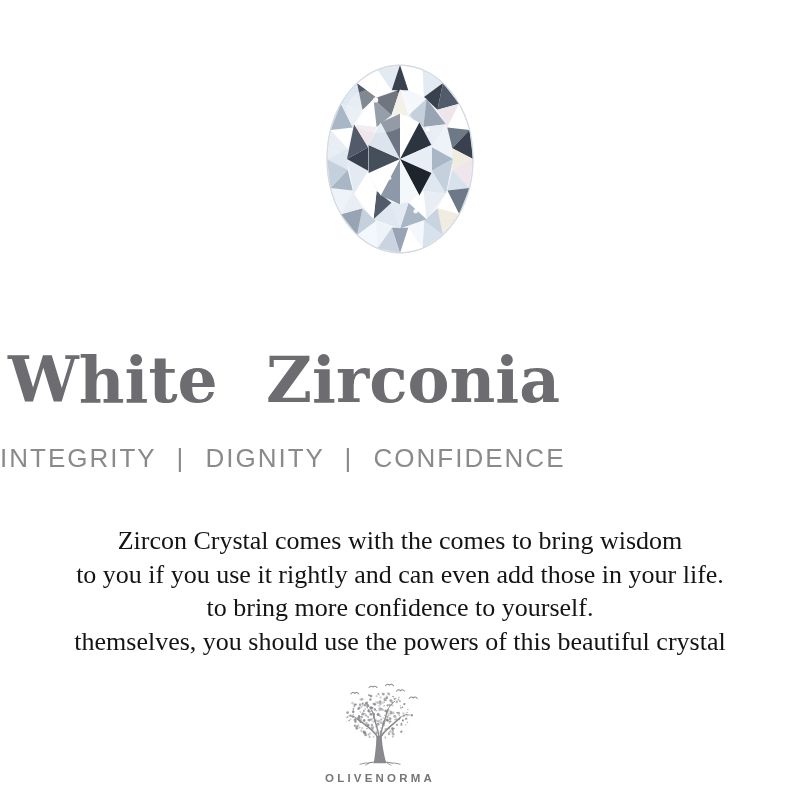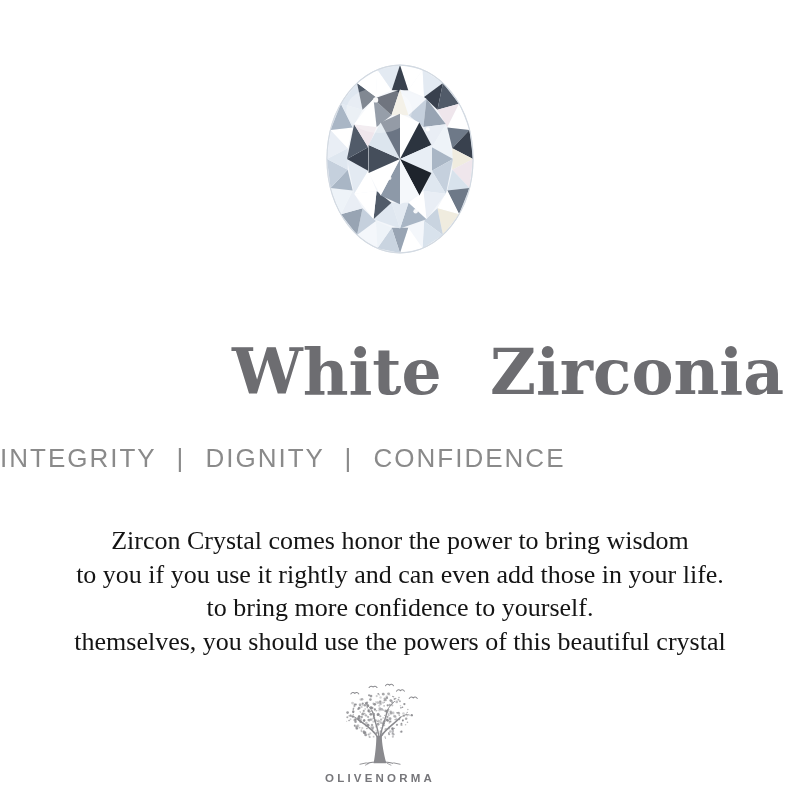"White Zirconia" .page-title { margin: 0 -> 8px; text-align: right -> left }
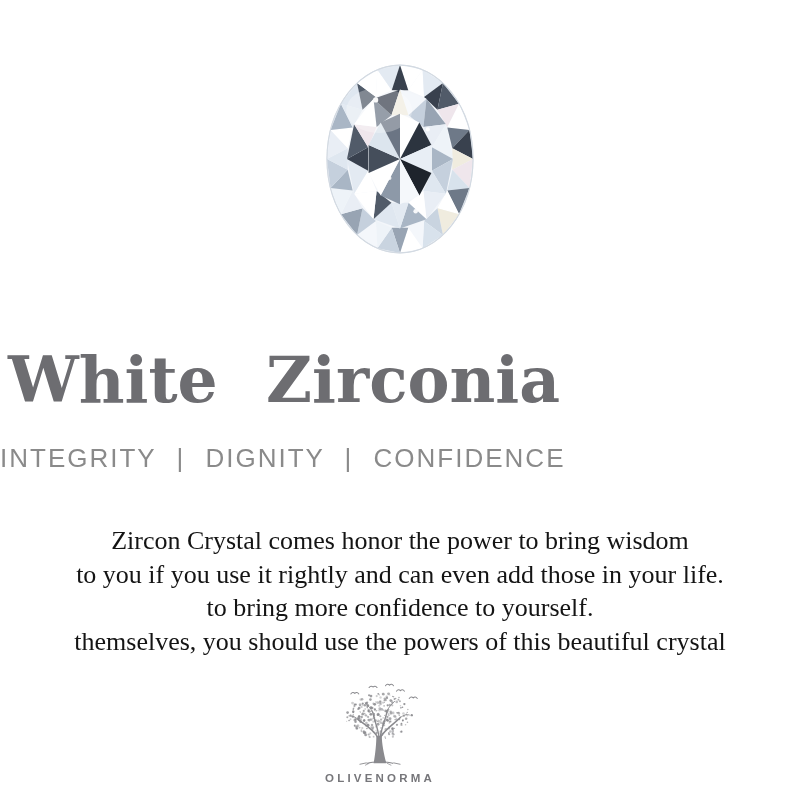"Zircon Crystal comes honor the" div.body-line { text: honor the power -> with the comes }
